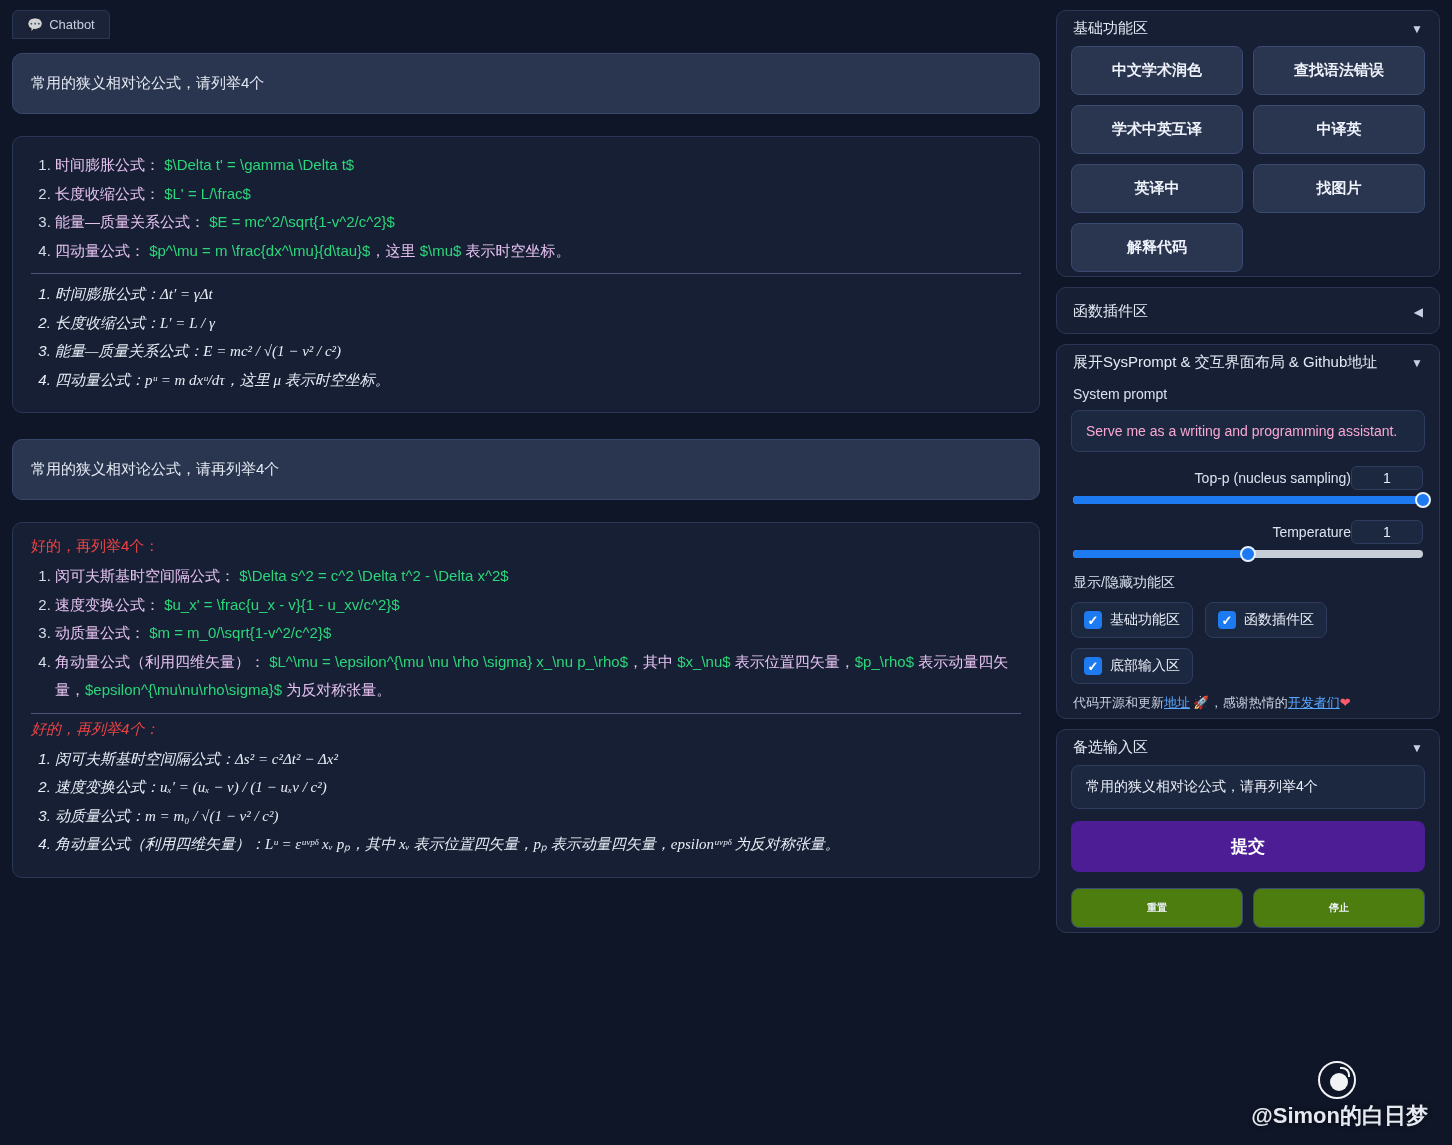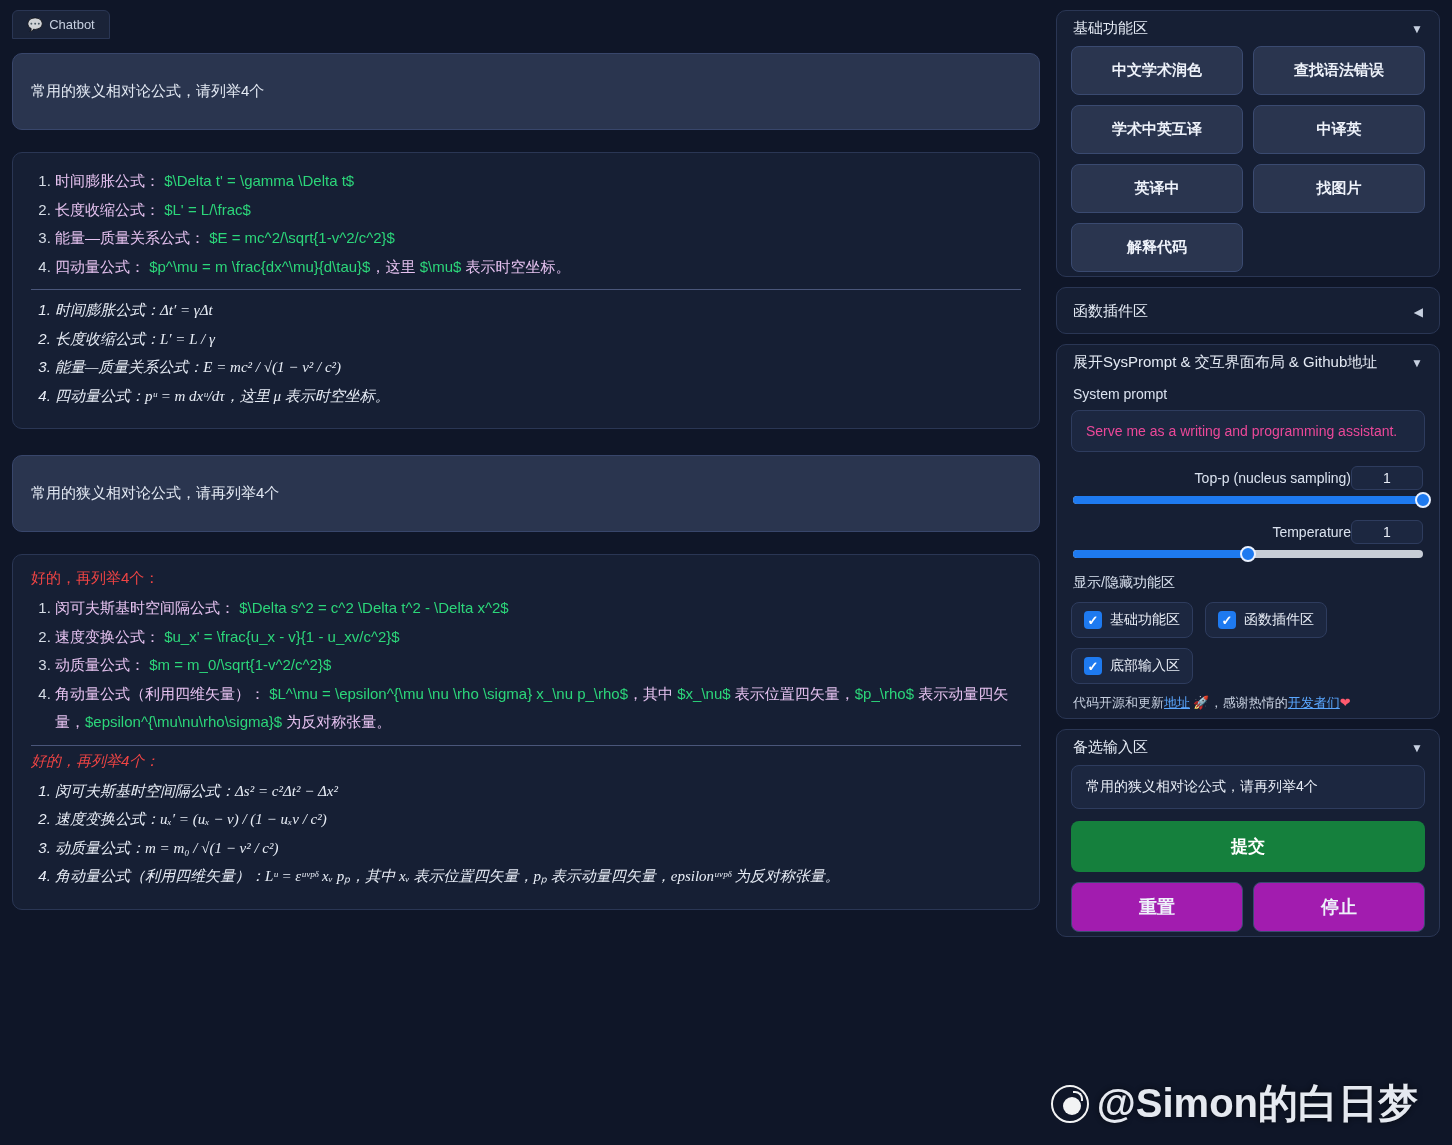"常用的狭义相对论公式，请列举4个" .bubble-user { padding: 28px 18px -> 20px 18px }
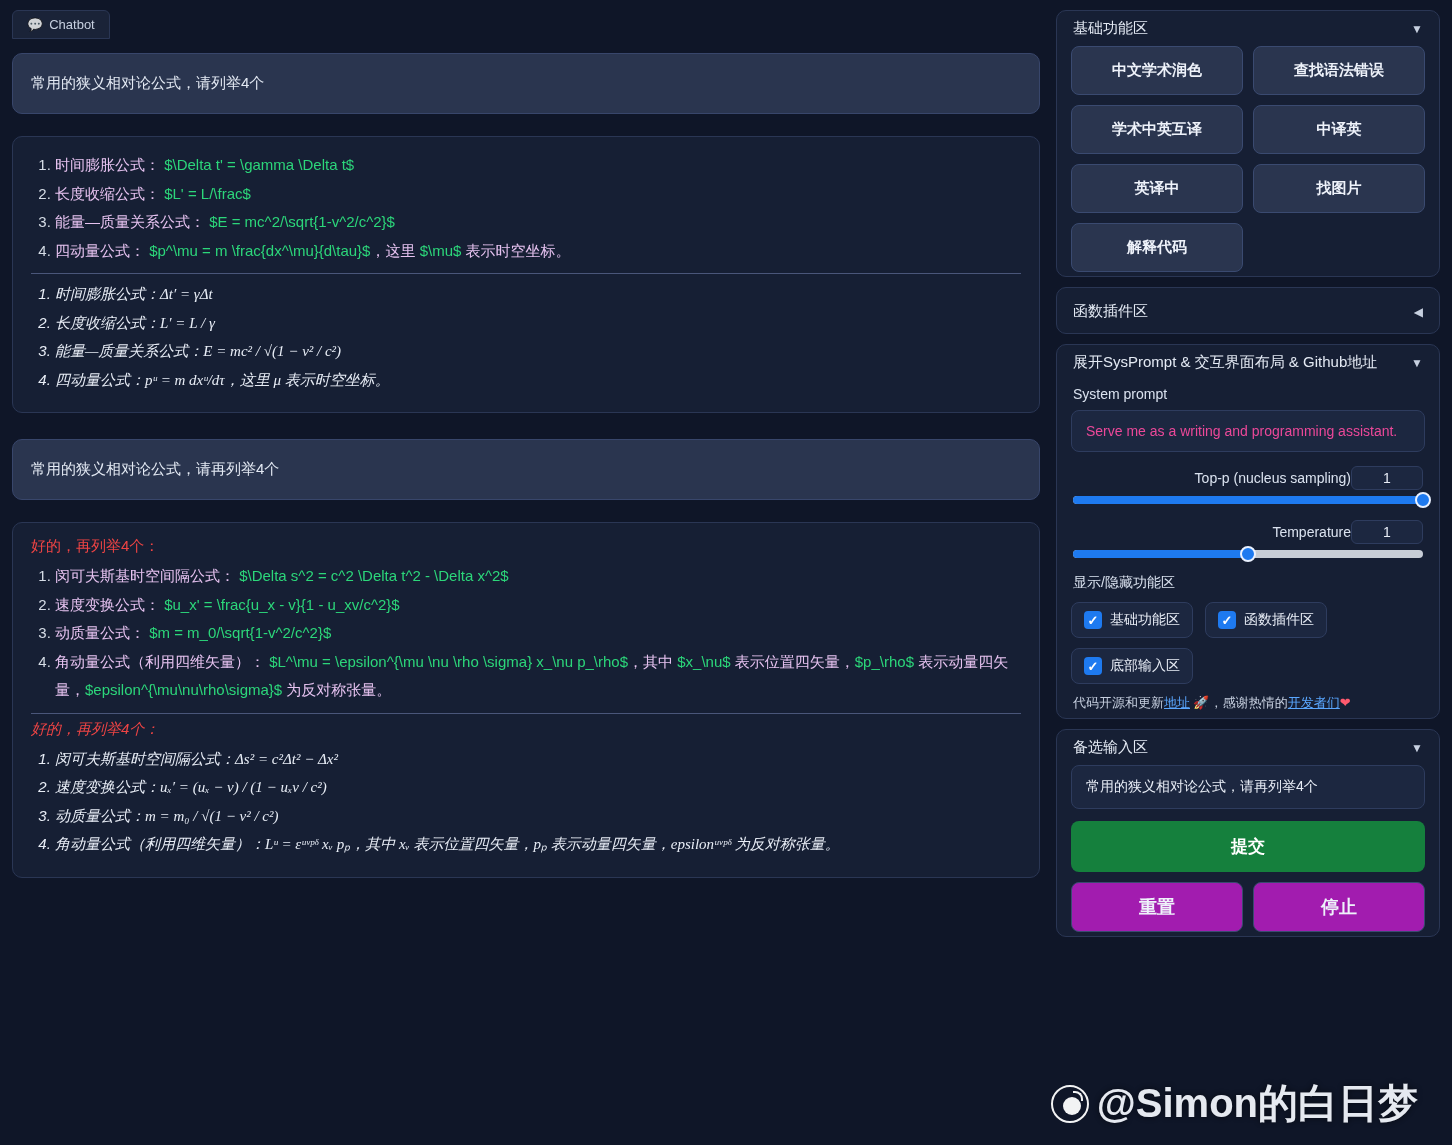"Serve me as a writing" .sp-box { color: #ec4899 -> #f9a8d4 }
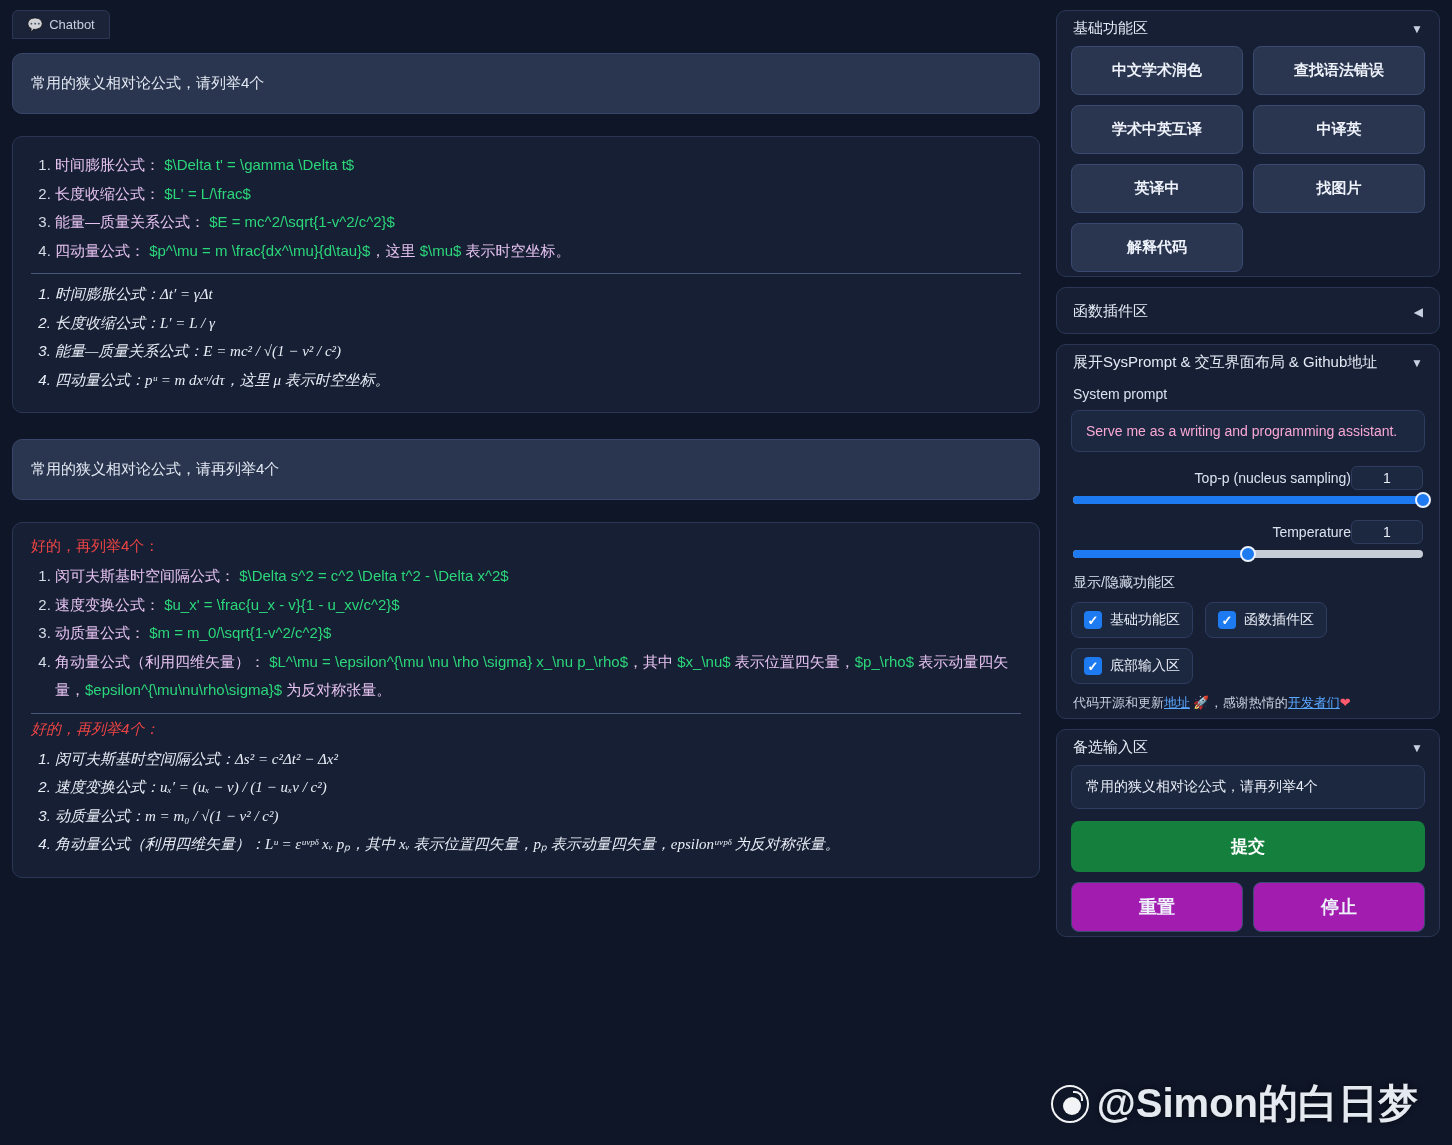"提交" .btn-submit { background: #15803d -> #4c1d95; margin-bottom: 10px -> 16px }
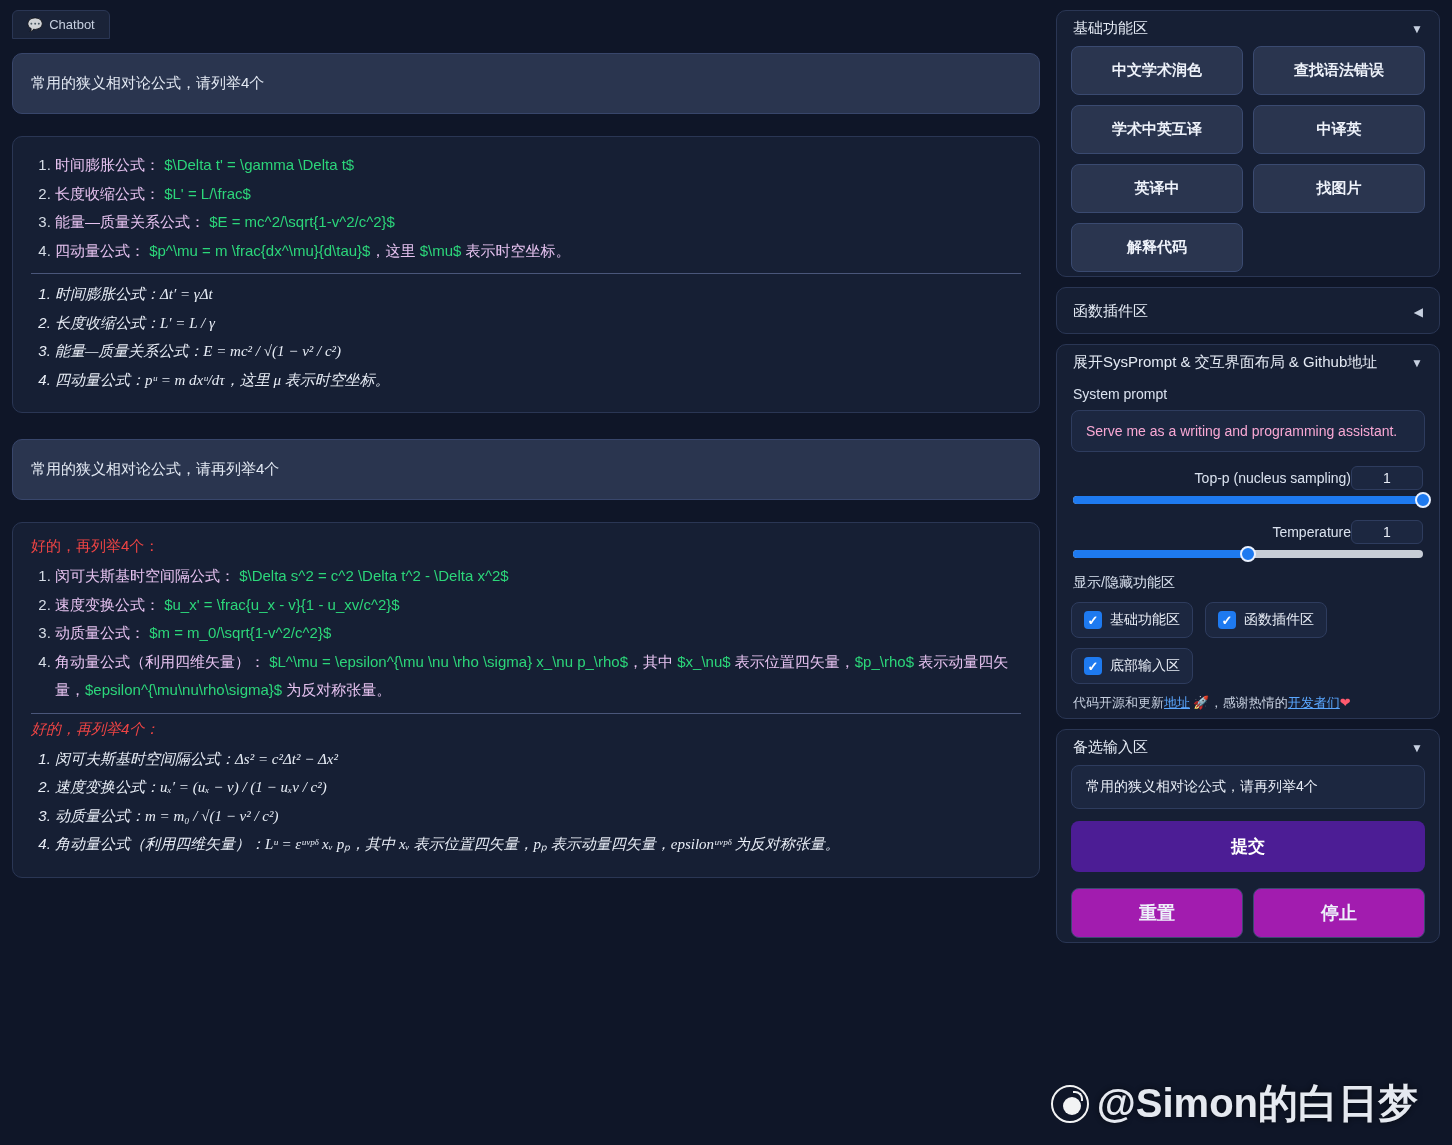"重置" .btn-half { background: #a21caf -> #4d7c0f; font-size: 18px -> 10px }
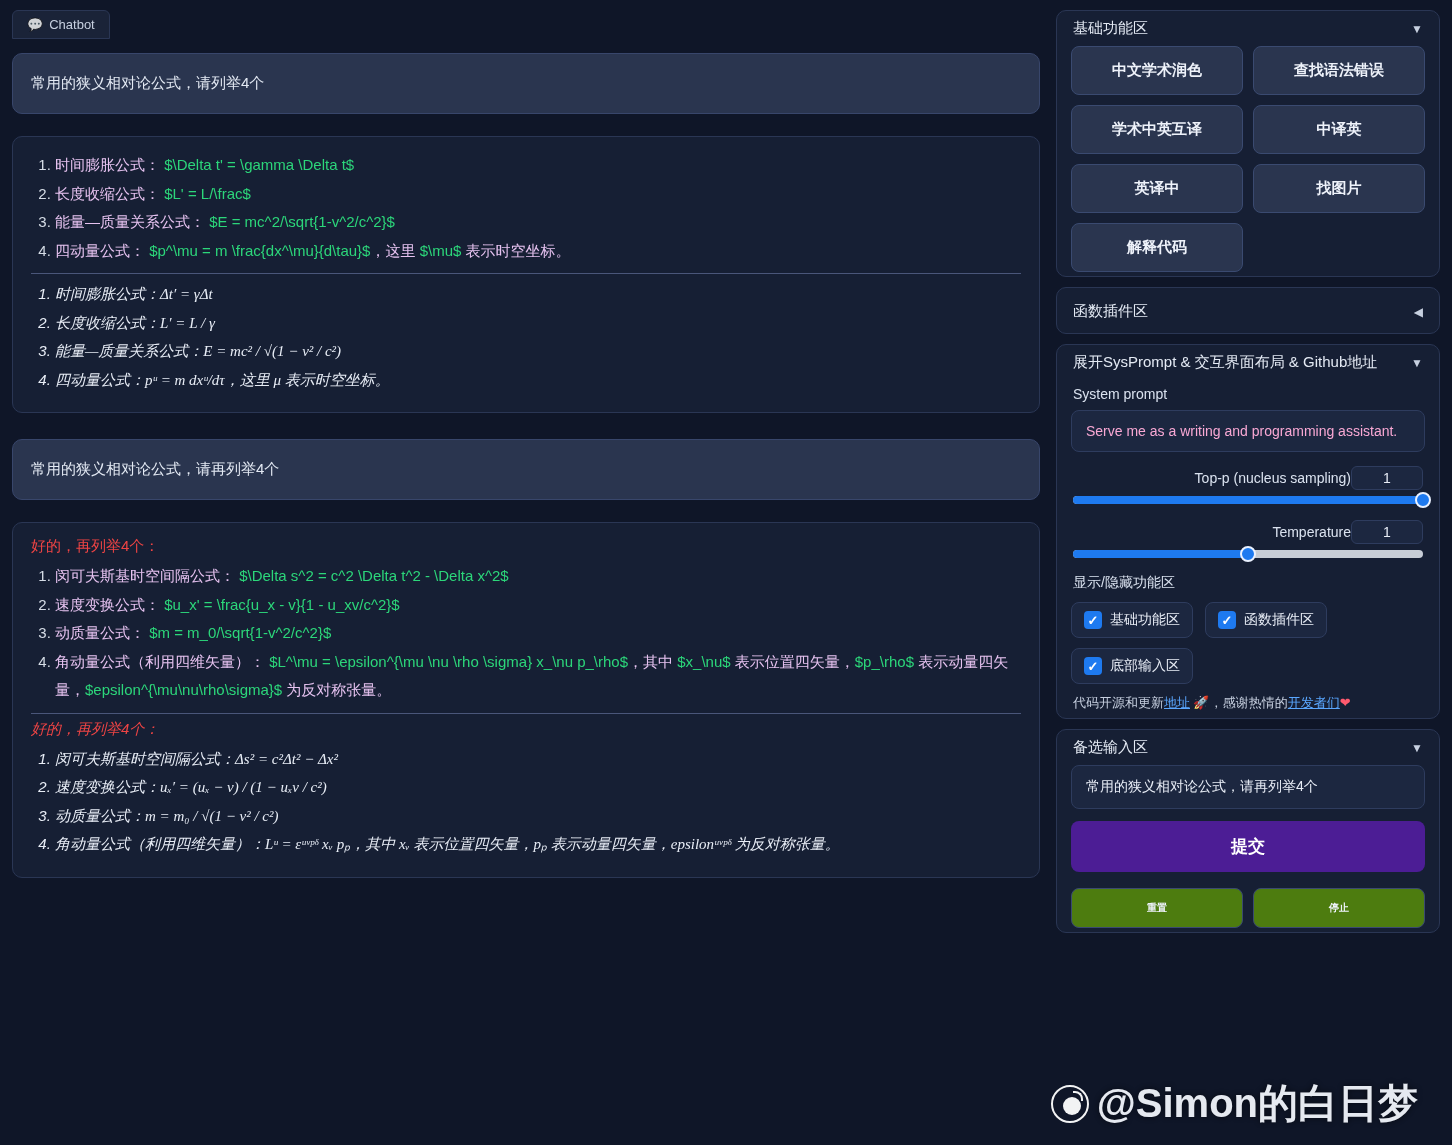"@Simon的白日梦" .watermark { flex-direction: none -> column; font-size: 40px -> 22px; right: 34px -> 24px }
